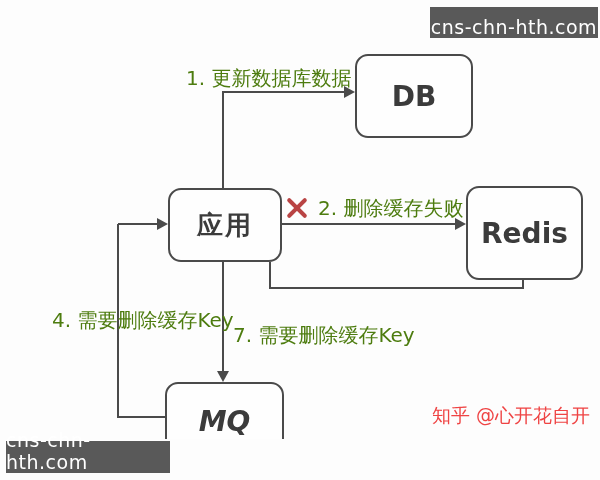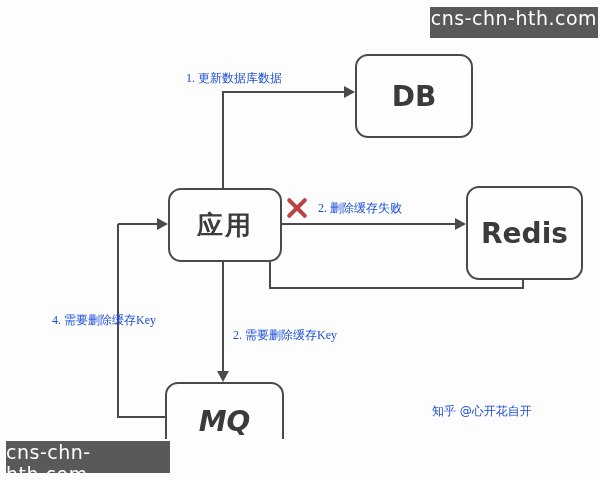"cns-chn-hth.com" .wm-box { align-items: flex-start -> flex-end }
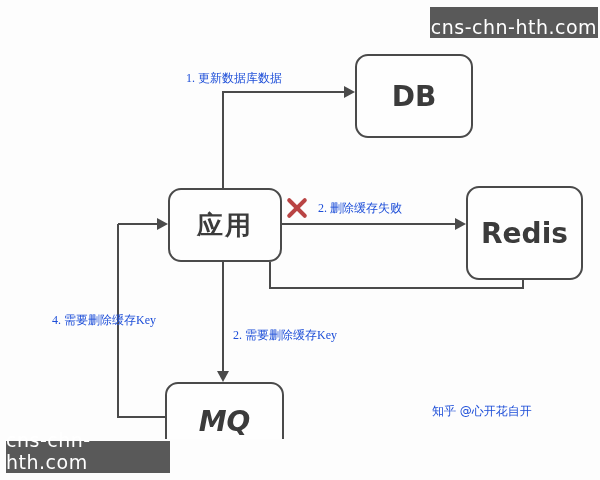"1. 更新数据库数据" .elabel { color: #1d4ed8 -> #4d7c0f; font-family: Liberation Serif, serif -> none; font-size: 12px -> 20px }
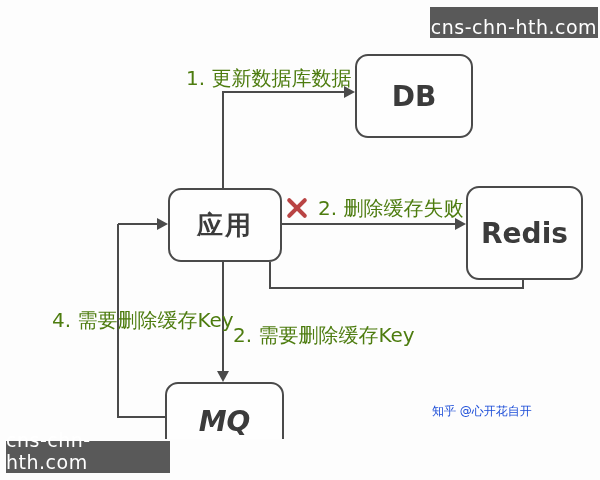"2. 需要删除缓存Key" div.elabel { text: 2 -> 7 }
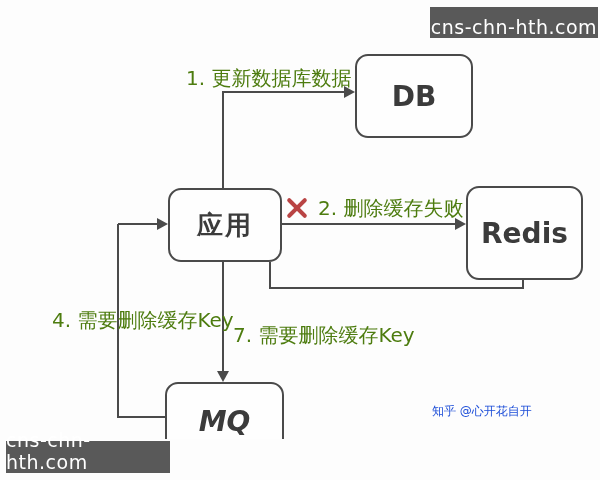"知乎 @心开花自开" .wm-zhihu { color: #1d4ed8 -> #ef4444; font-size: 12px -> 19px }
